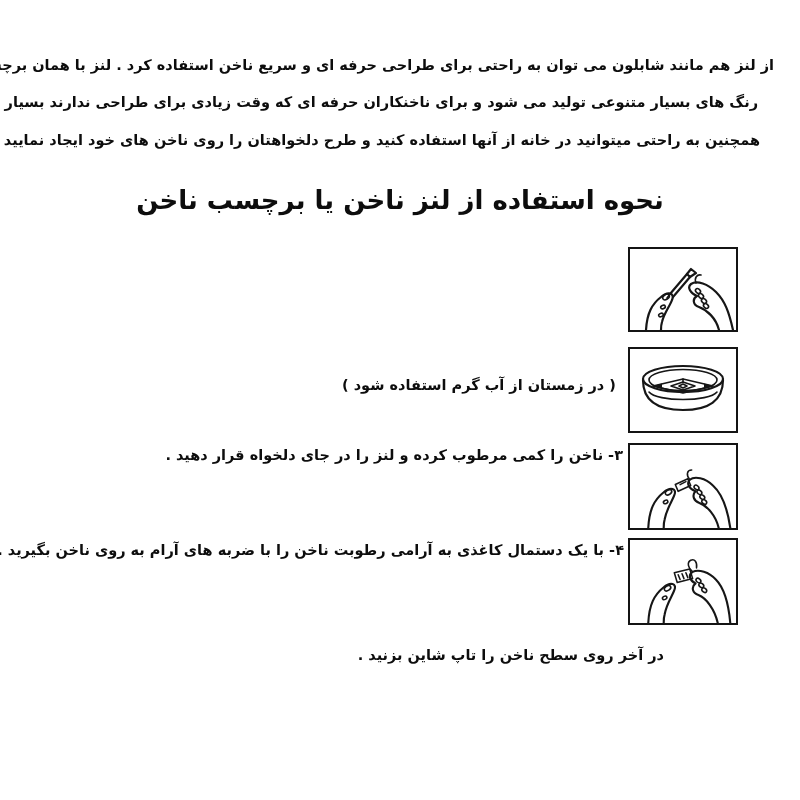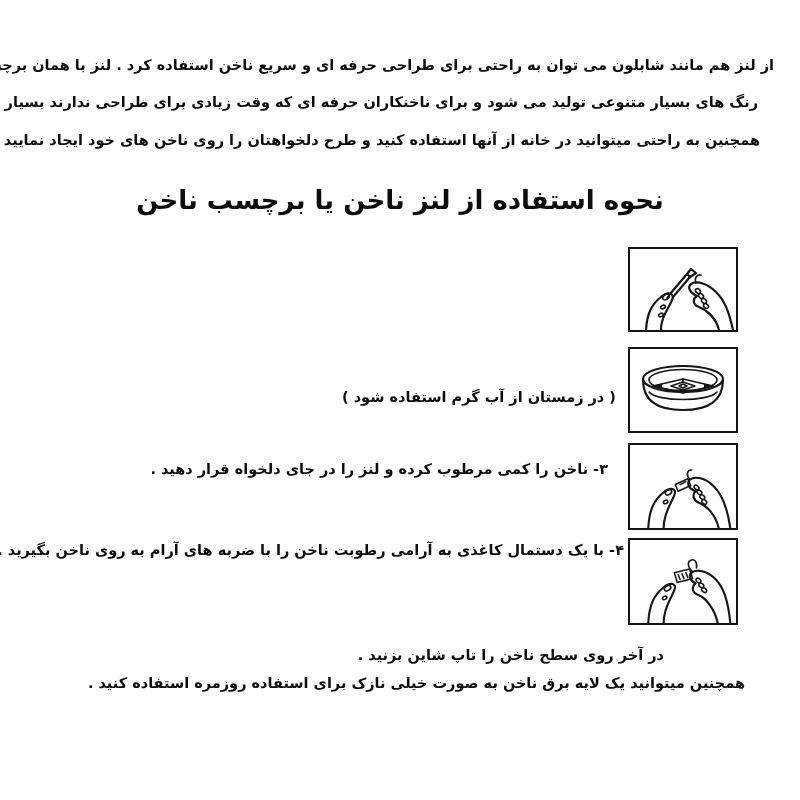"( در زمستان از آب" .s2-note { margin-top: 12px -> none }
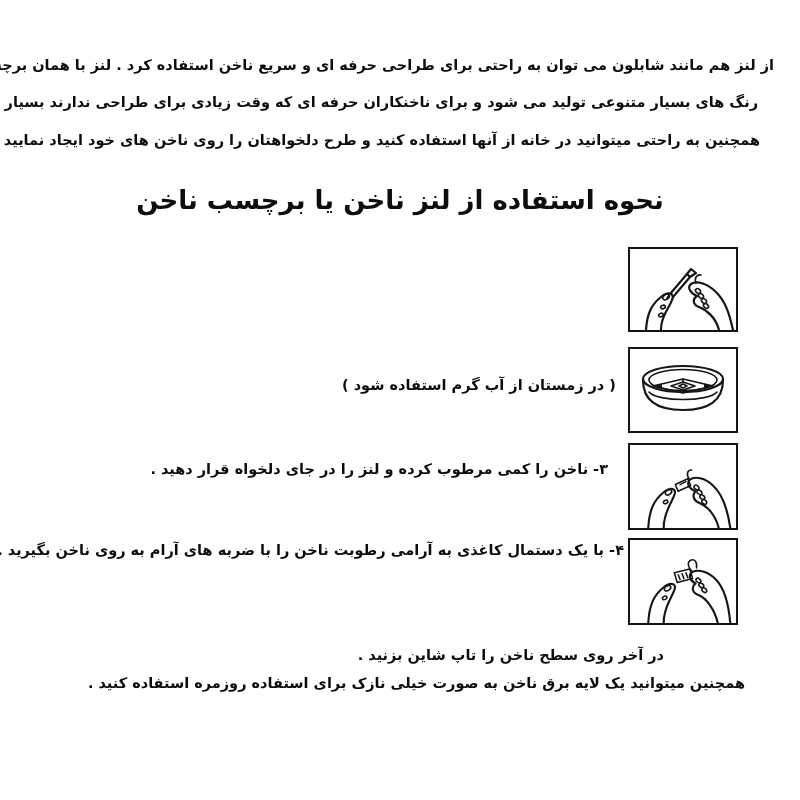"۳- ناخن را کمی مرطوب" .s3-text { margin-top: 14px -> none; right: 192px -> 177px }
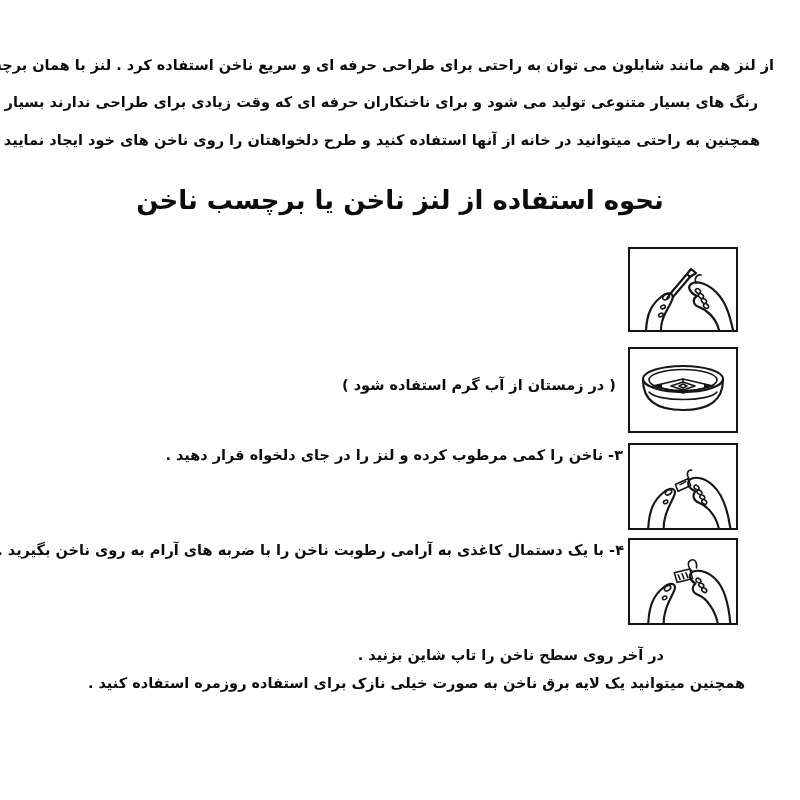"همچنین میتوانید یک لایه برق" div.txt { html: <div>همچنین میتوانید یک لایه برق ناخن به صورت خیلی نازک برای استفاده روزمره استفاده کنید .</div> -> none }
